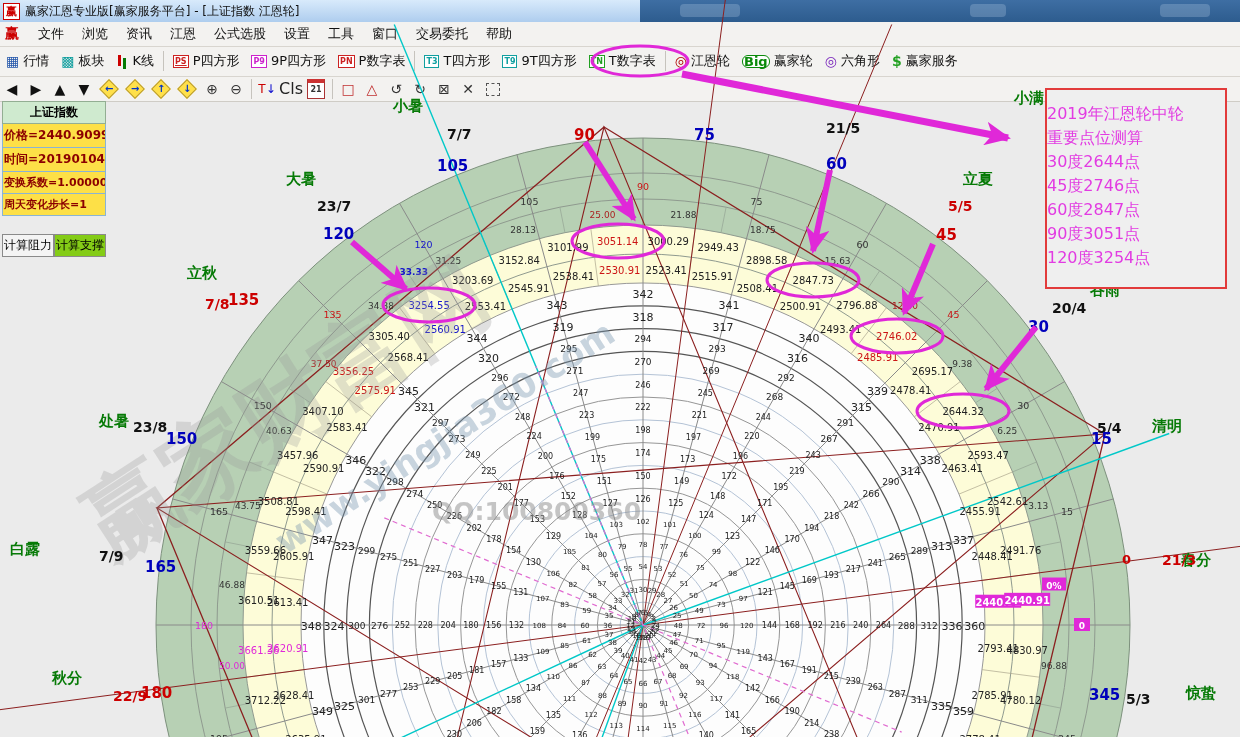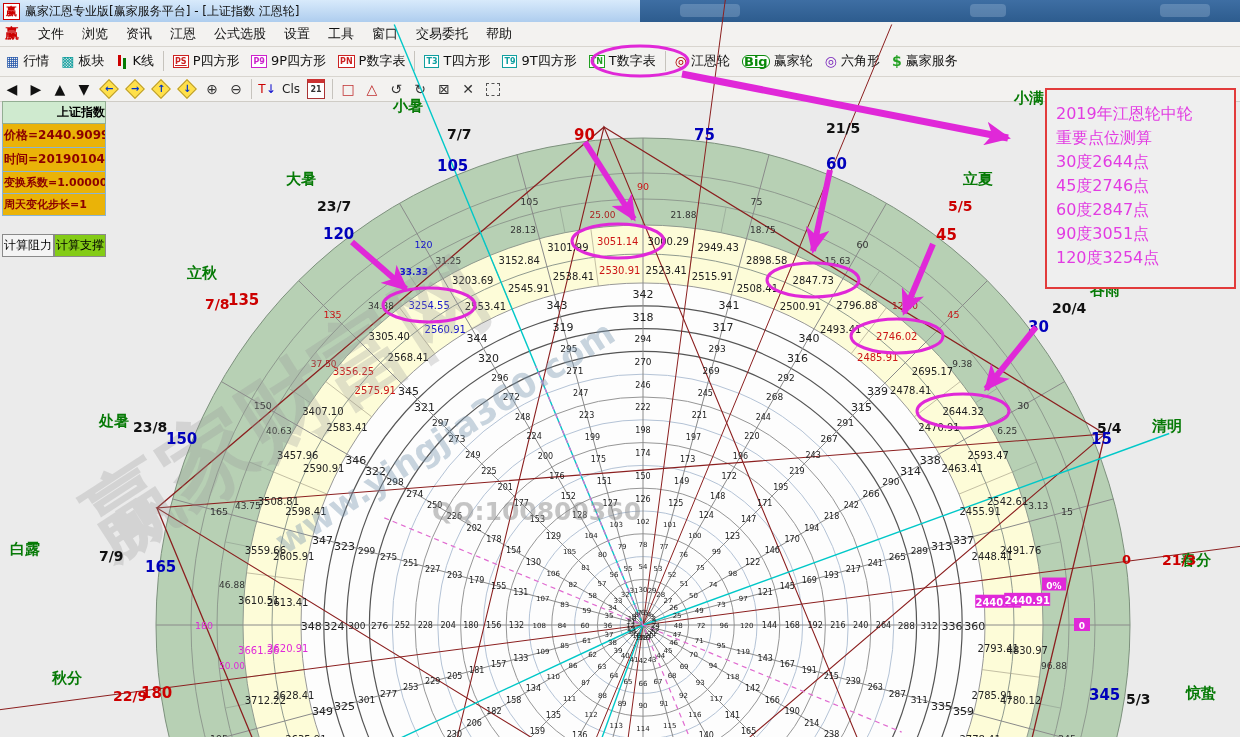"Cls" span.t2 { font-size: 12px -> 16px }
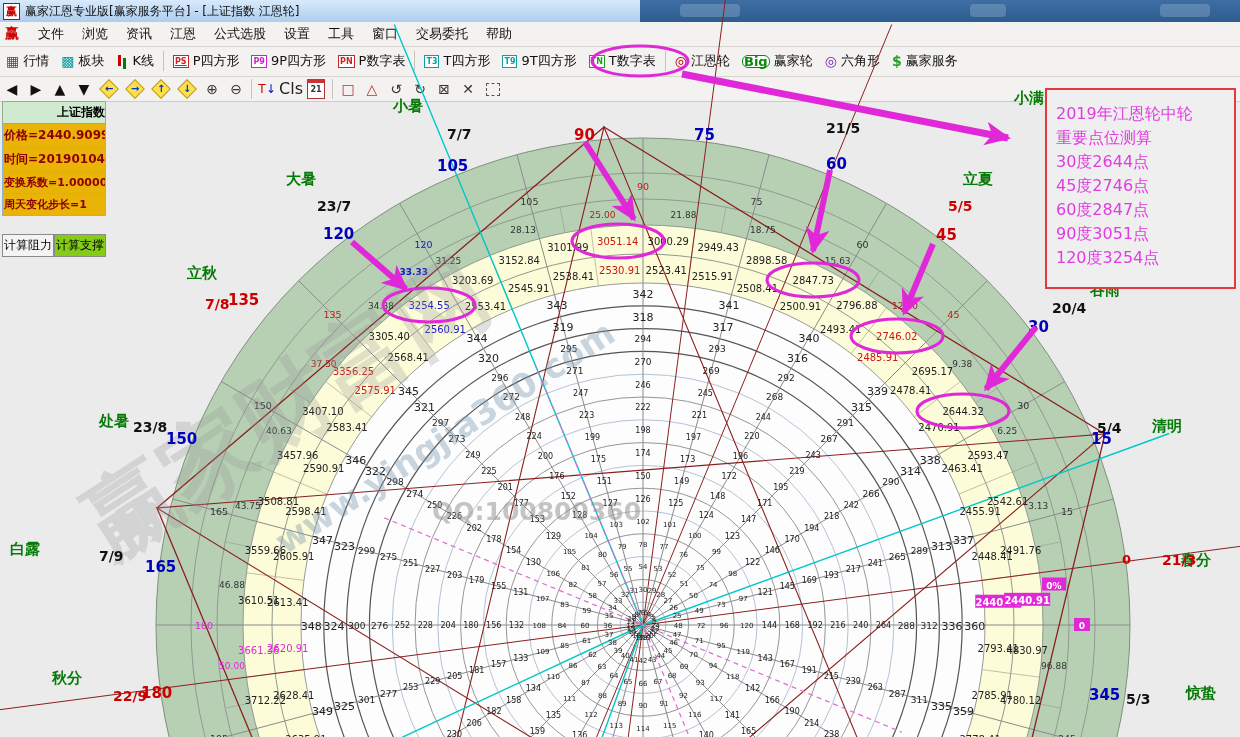"上证指数" .ip-head { text-align: right -> center }
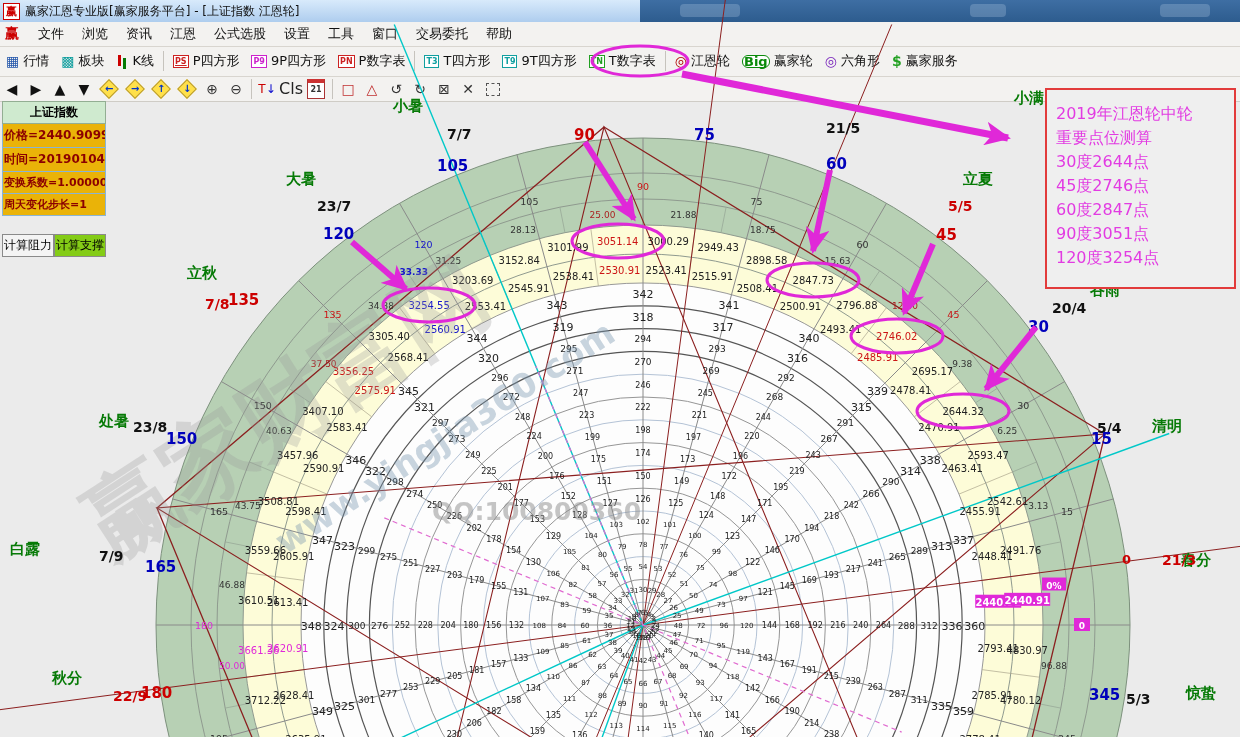"2019年江恩轮中轮" .annobox { padding: 12px 0 0 9px -> 12px 0 0 0 }
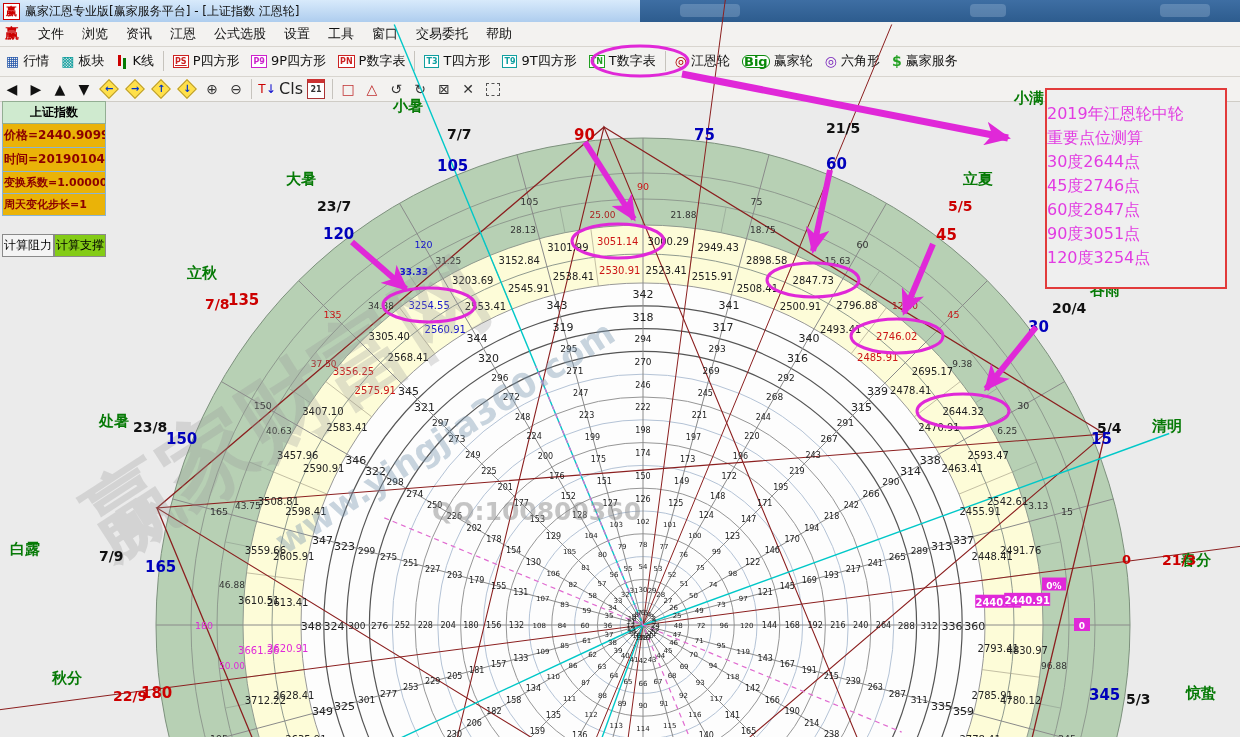"价格=2440.9099" .ip-row { background: #eab308 -> #fde047 }
